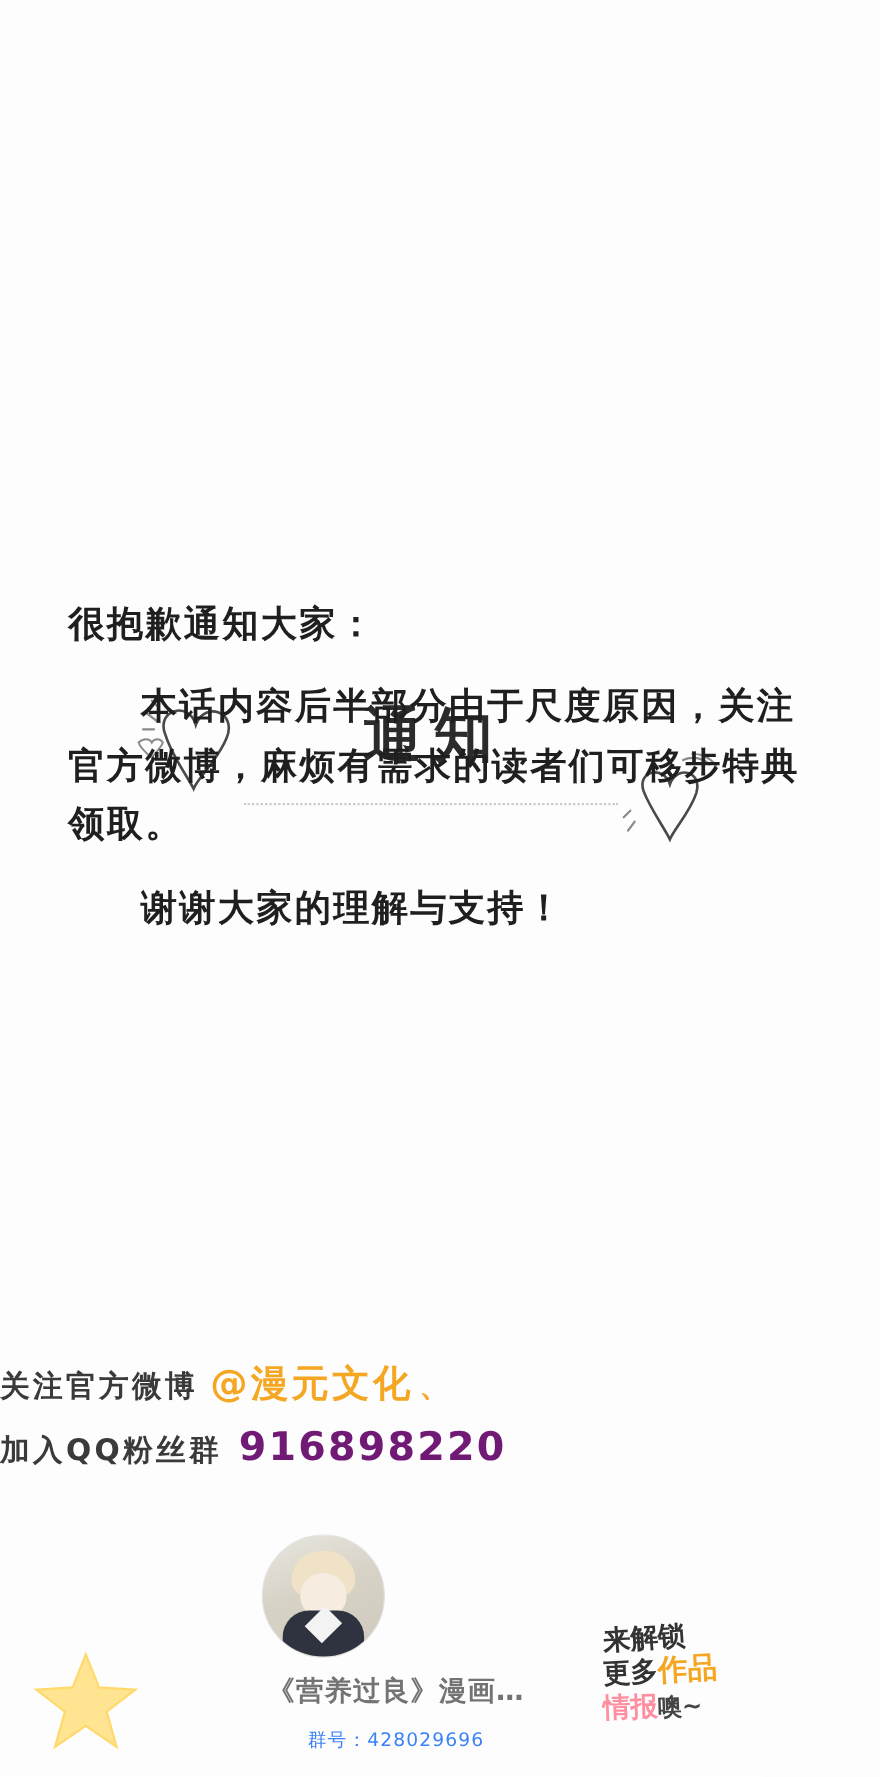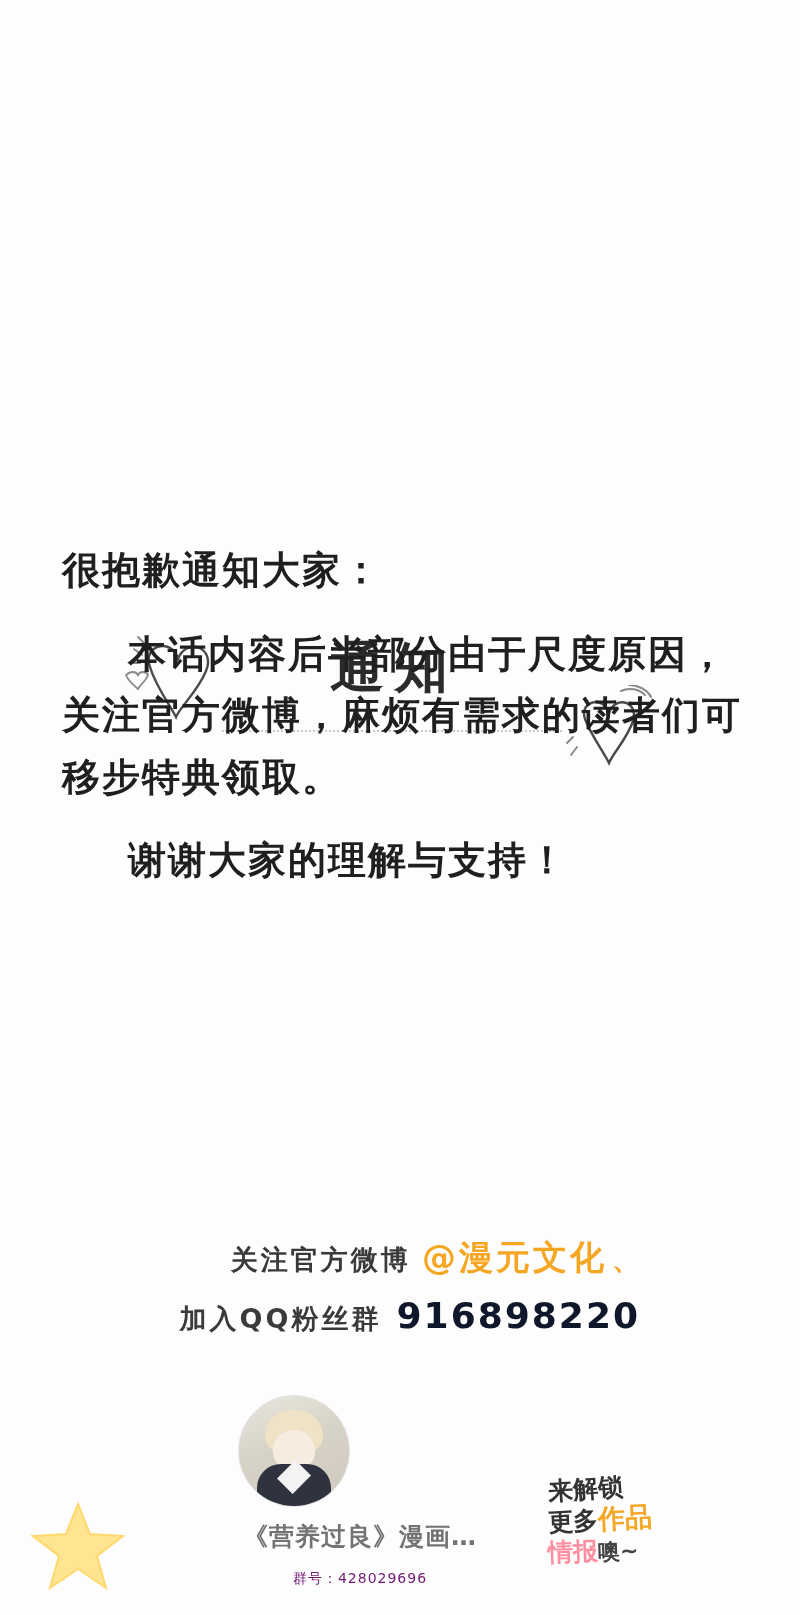"很抱歉通知大家：" .body-text p { font-size: 38px -> 33px }
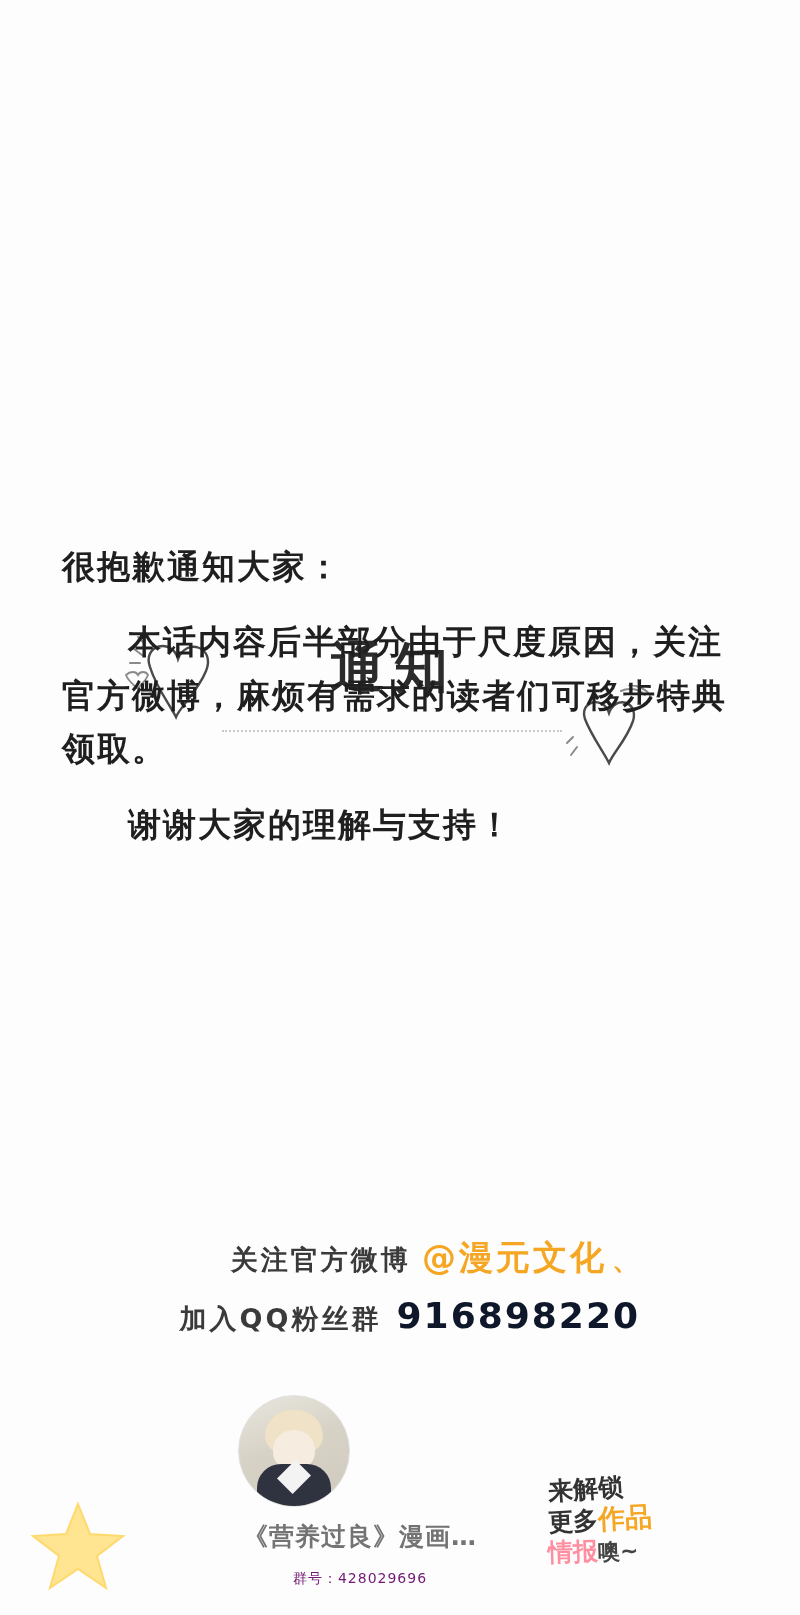"关注官方微博 @漫元文化 、" .promo { text-align: right -> left }
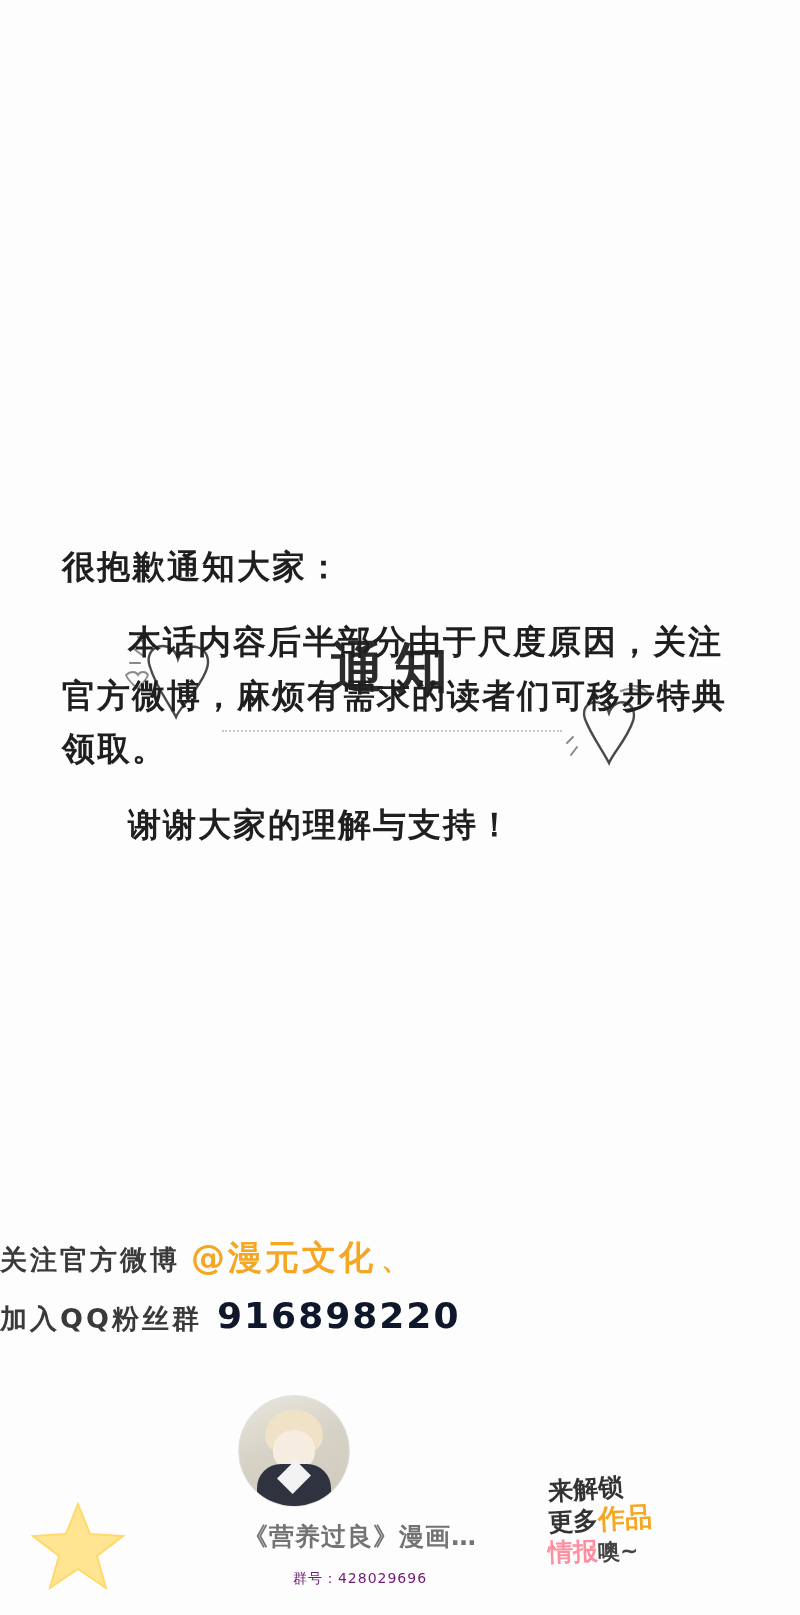"916898220" .promo-number { color: #0f172a -> #701a75 }
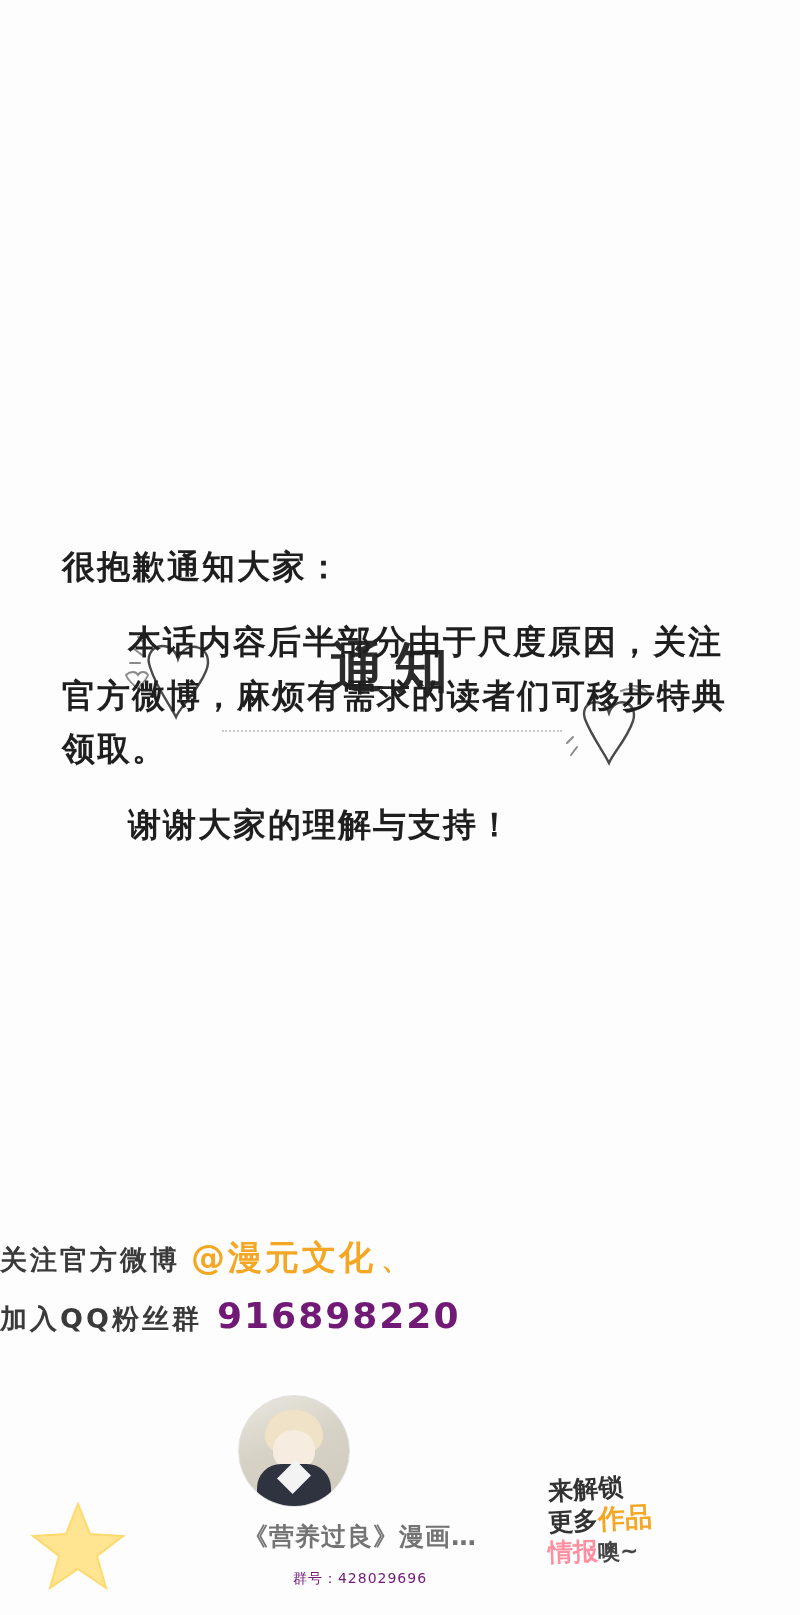"群号：428029696" .card-sub { color: #701a75 -> #3b82f6; font-size: 14px -> 17px }
